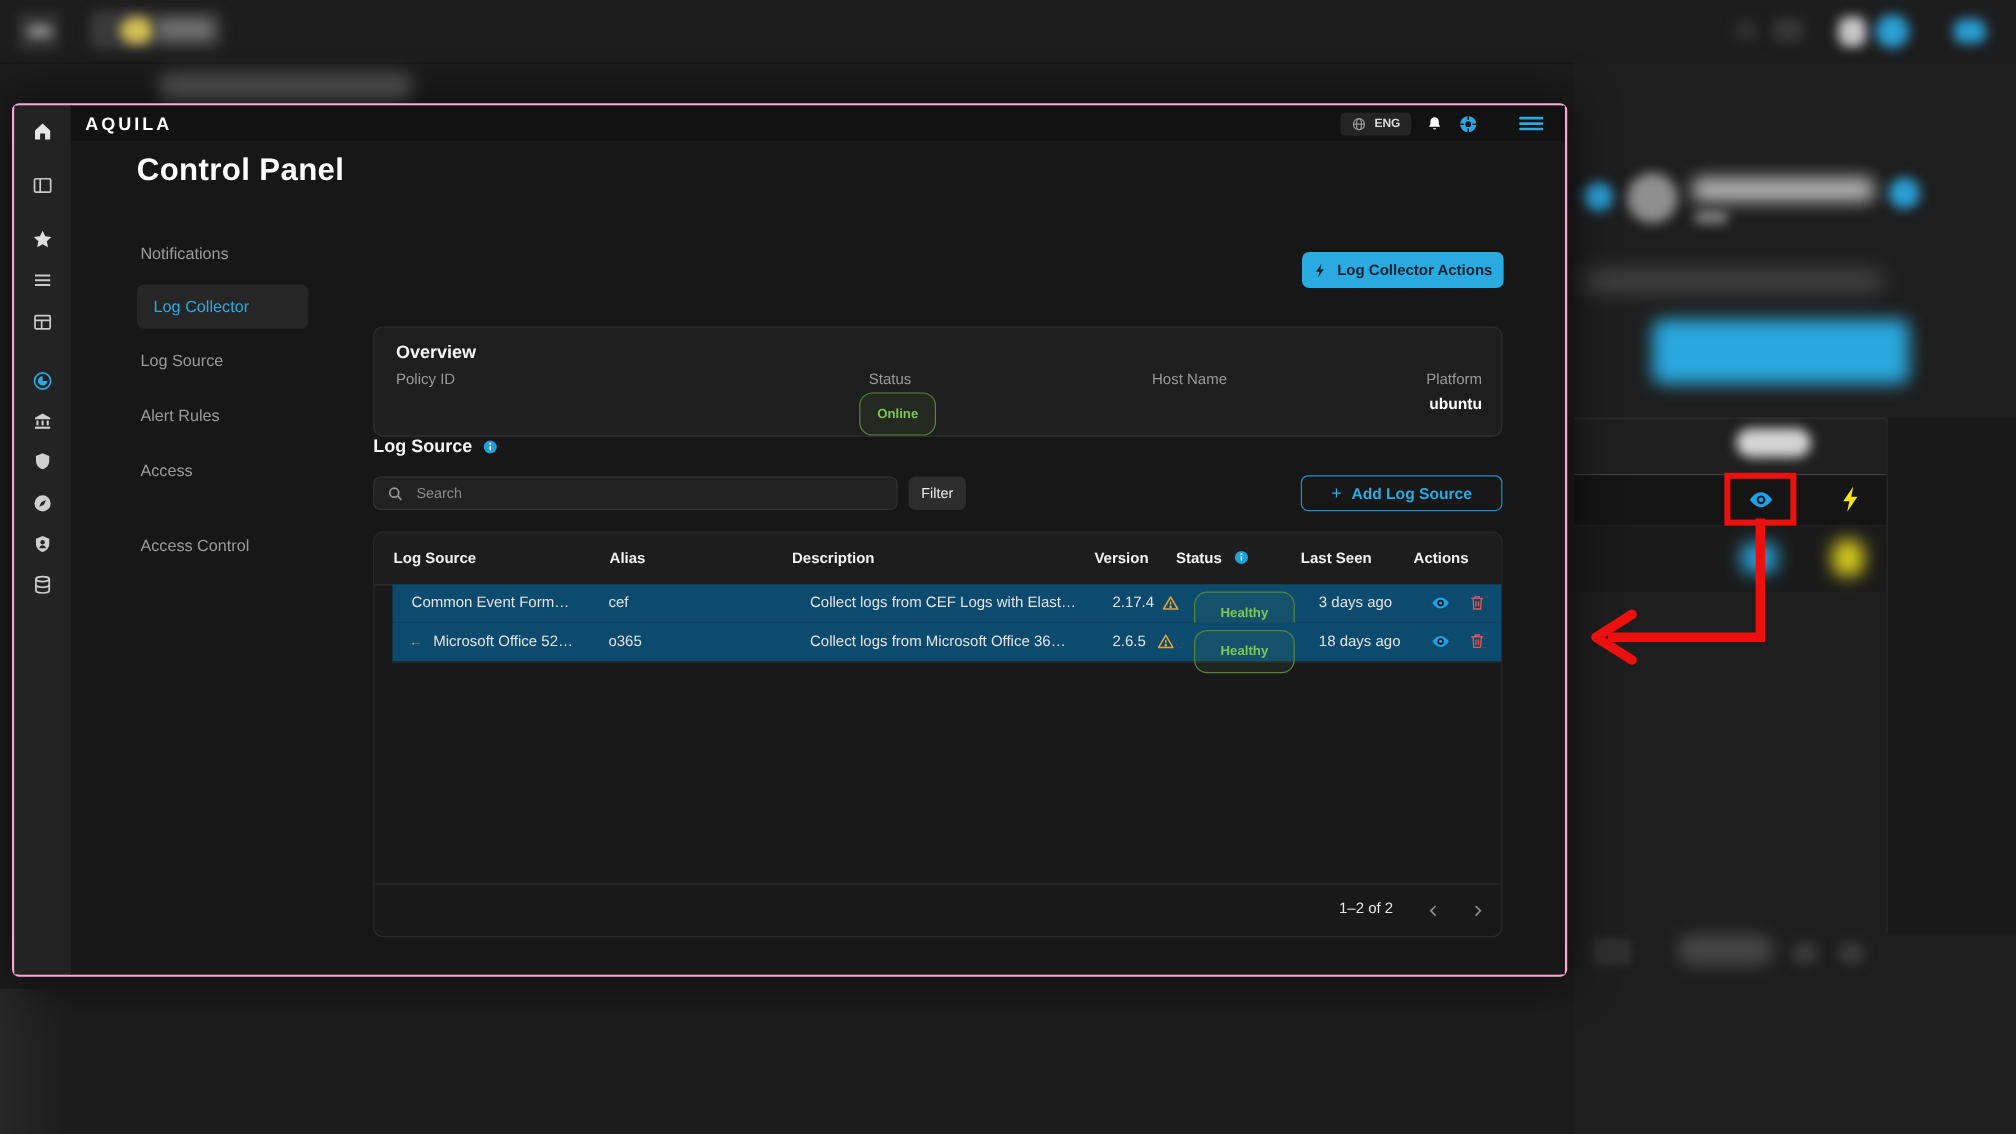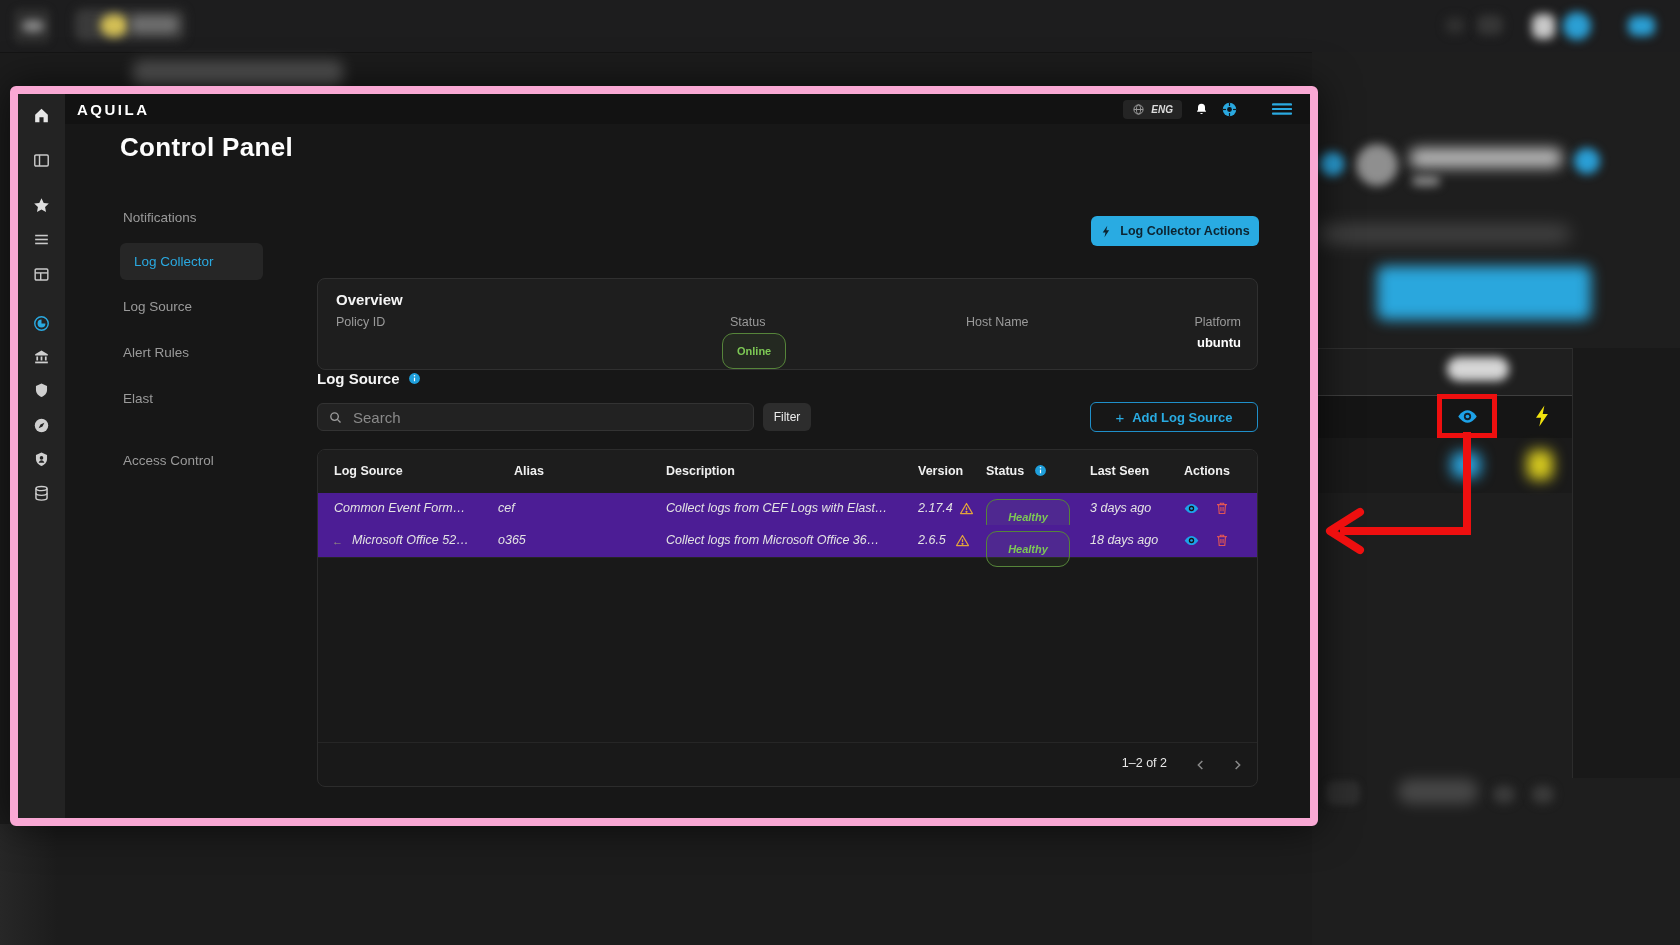"AQUILA" #overlay { border: 8px solid #f9a8d4 -> 2px solid #f9a8d4 }
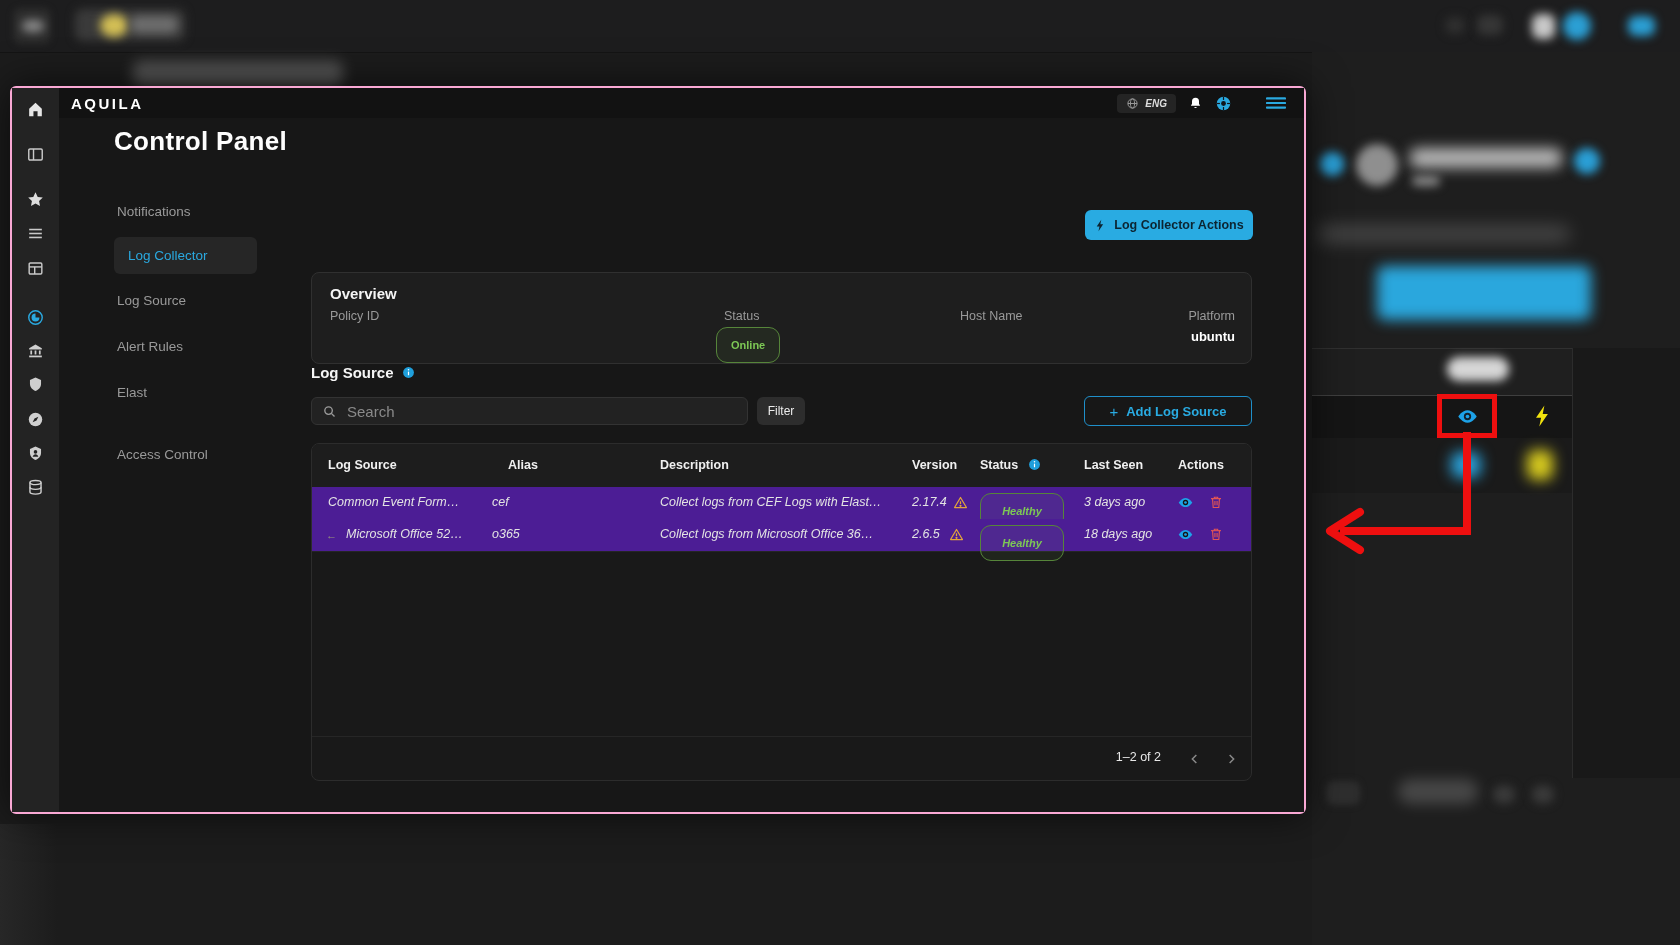"ENG" .lang-pill { font-style: italic -> none }
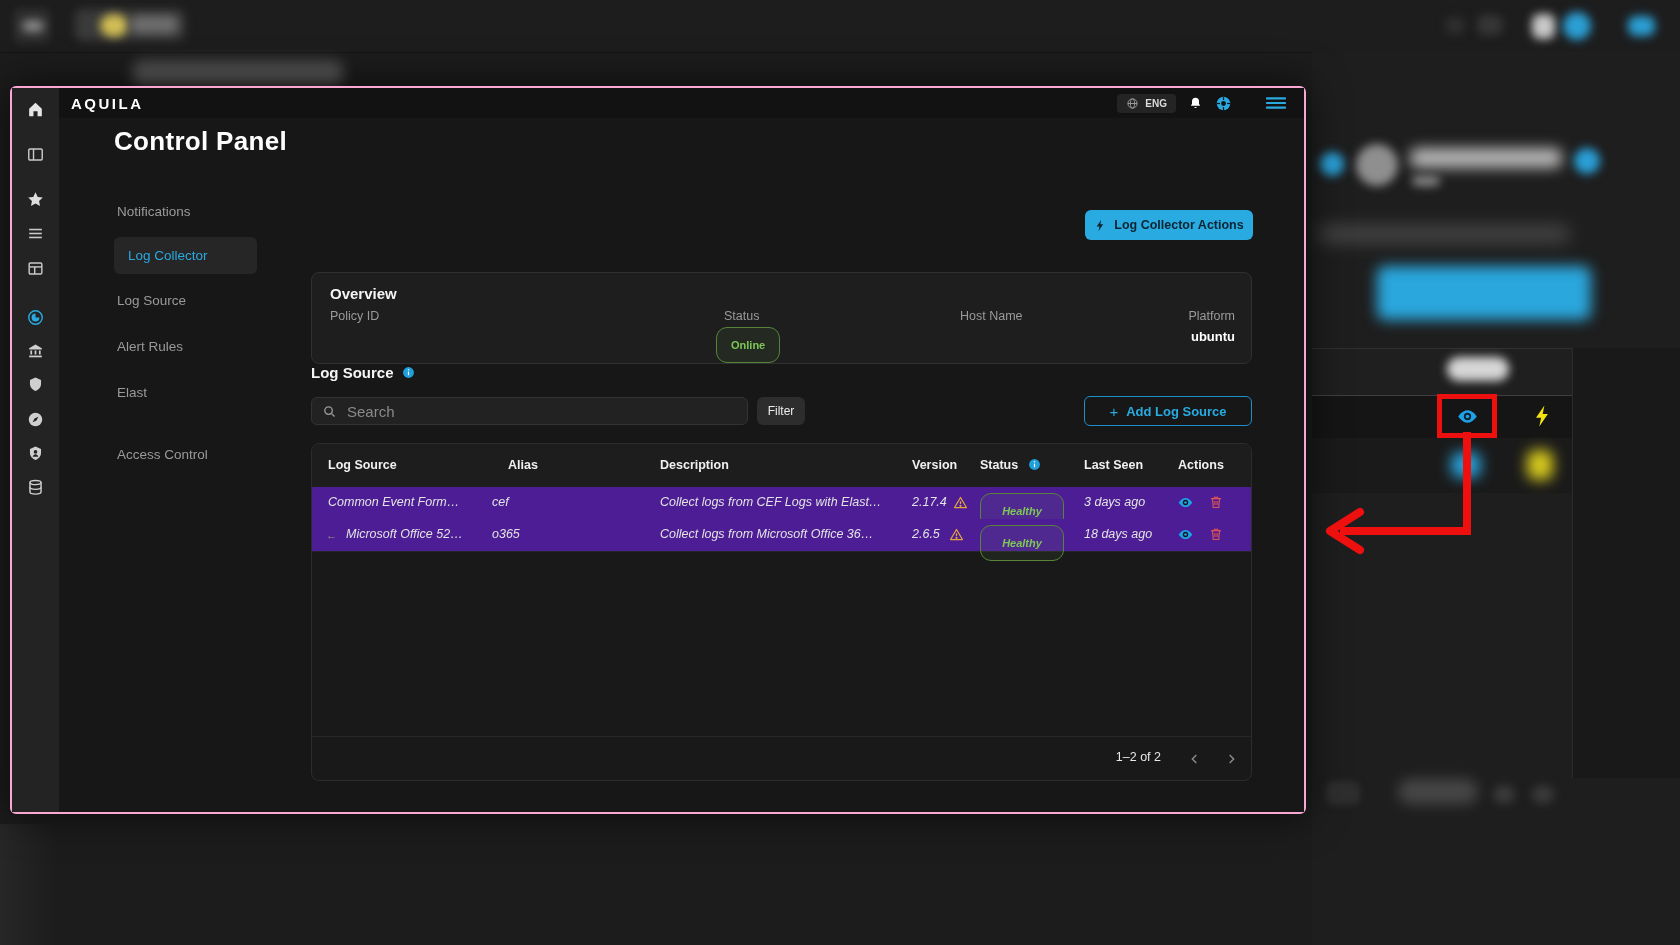"Elast" div.nav-item { text: Elast -> Access }
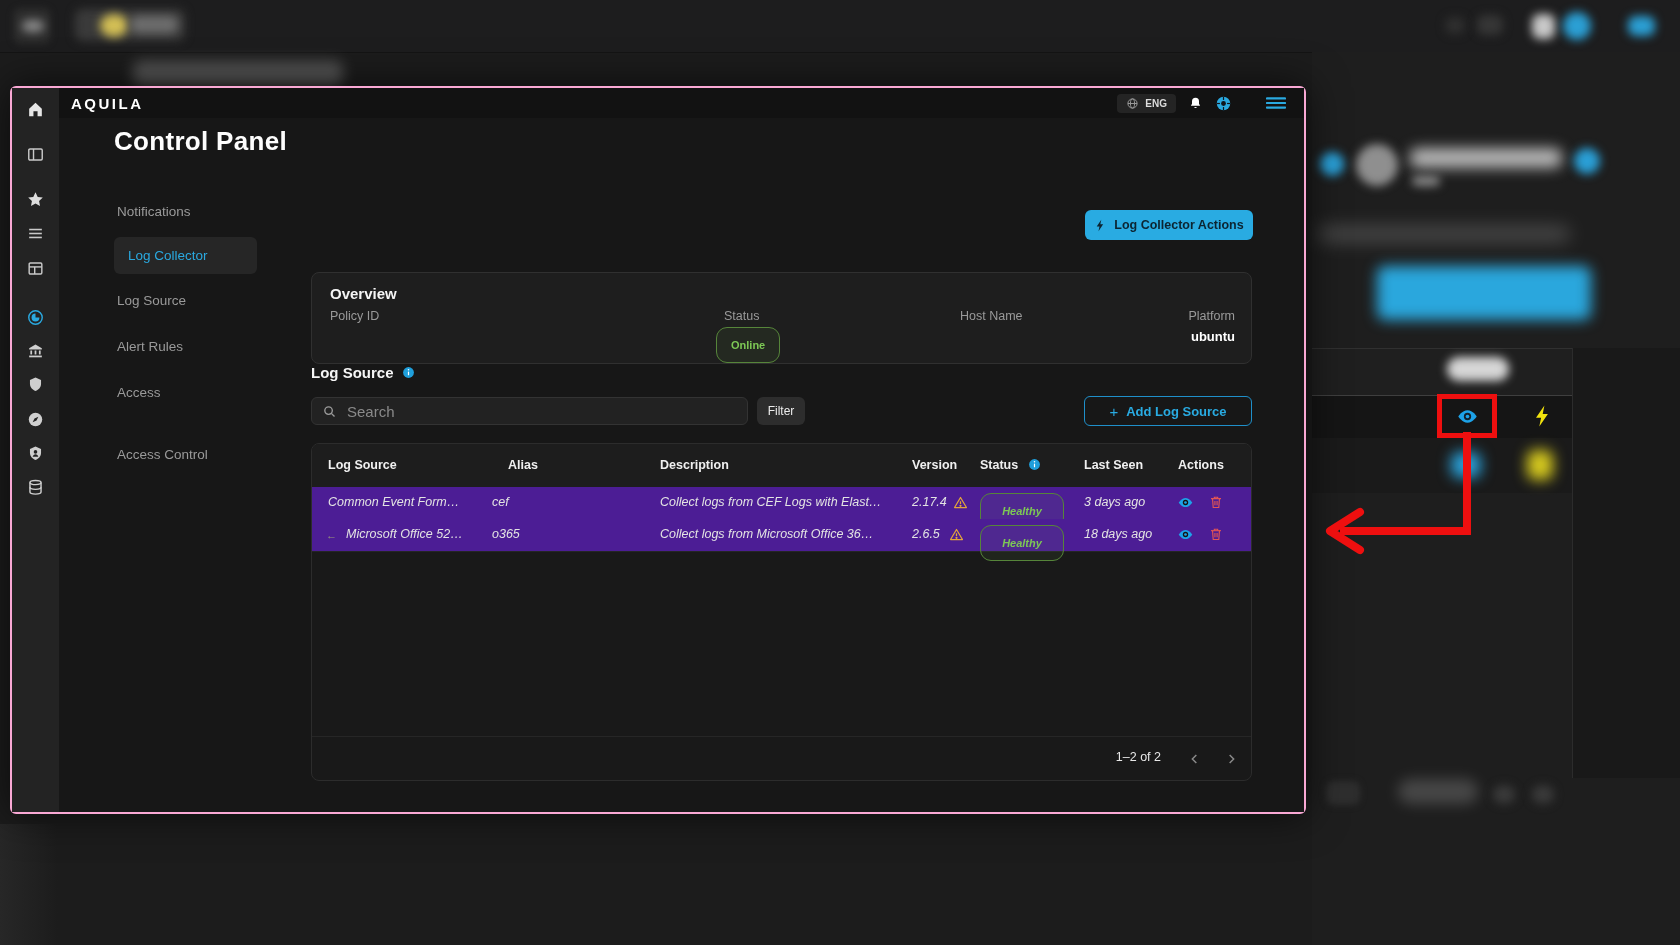"Search" .search-box input { font-size: 15px -> 12px }
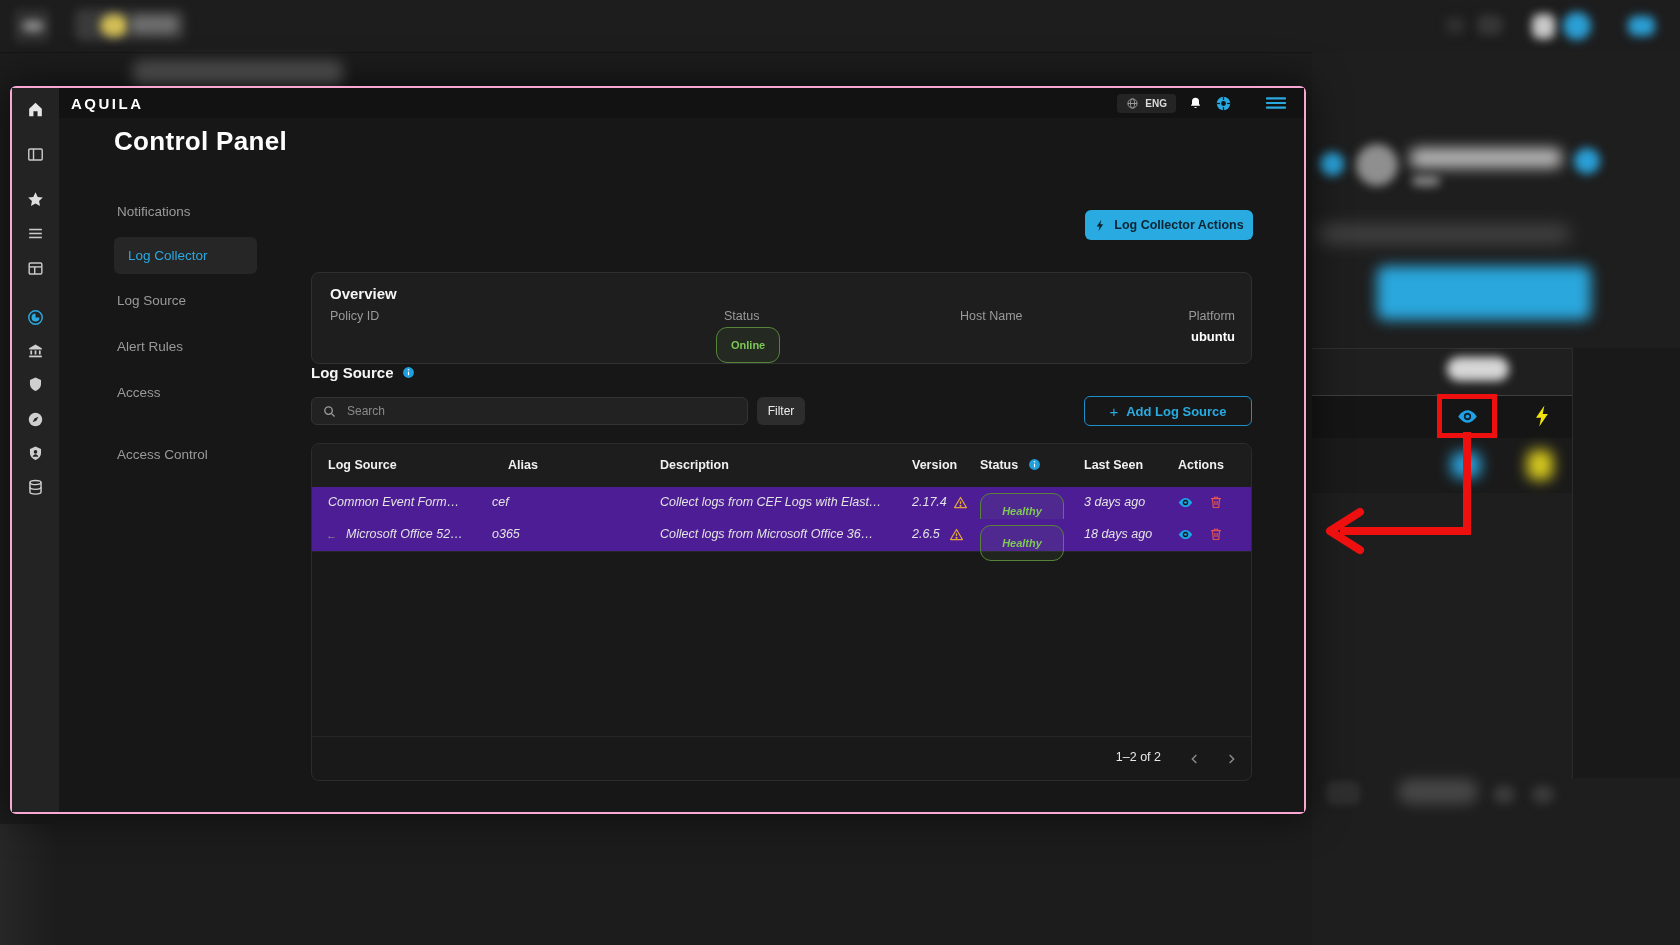"Common Event Form…" .tr { background: #4c1d95 -> #0c4a6e; font-style: italic -> none; left: 0 -> 15px }
